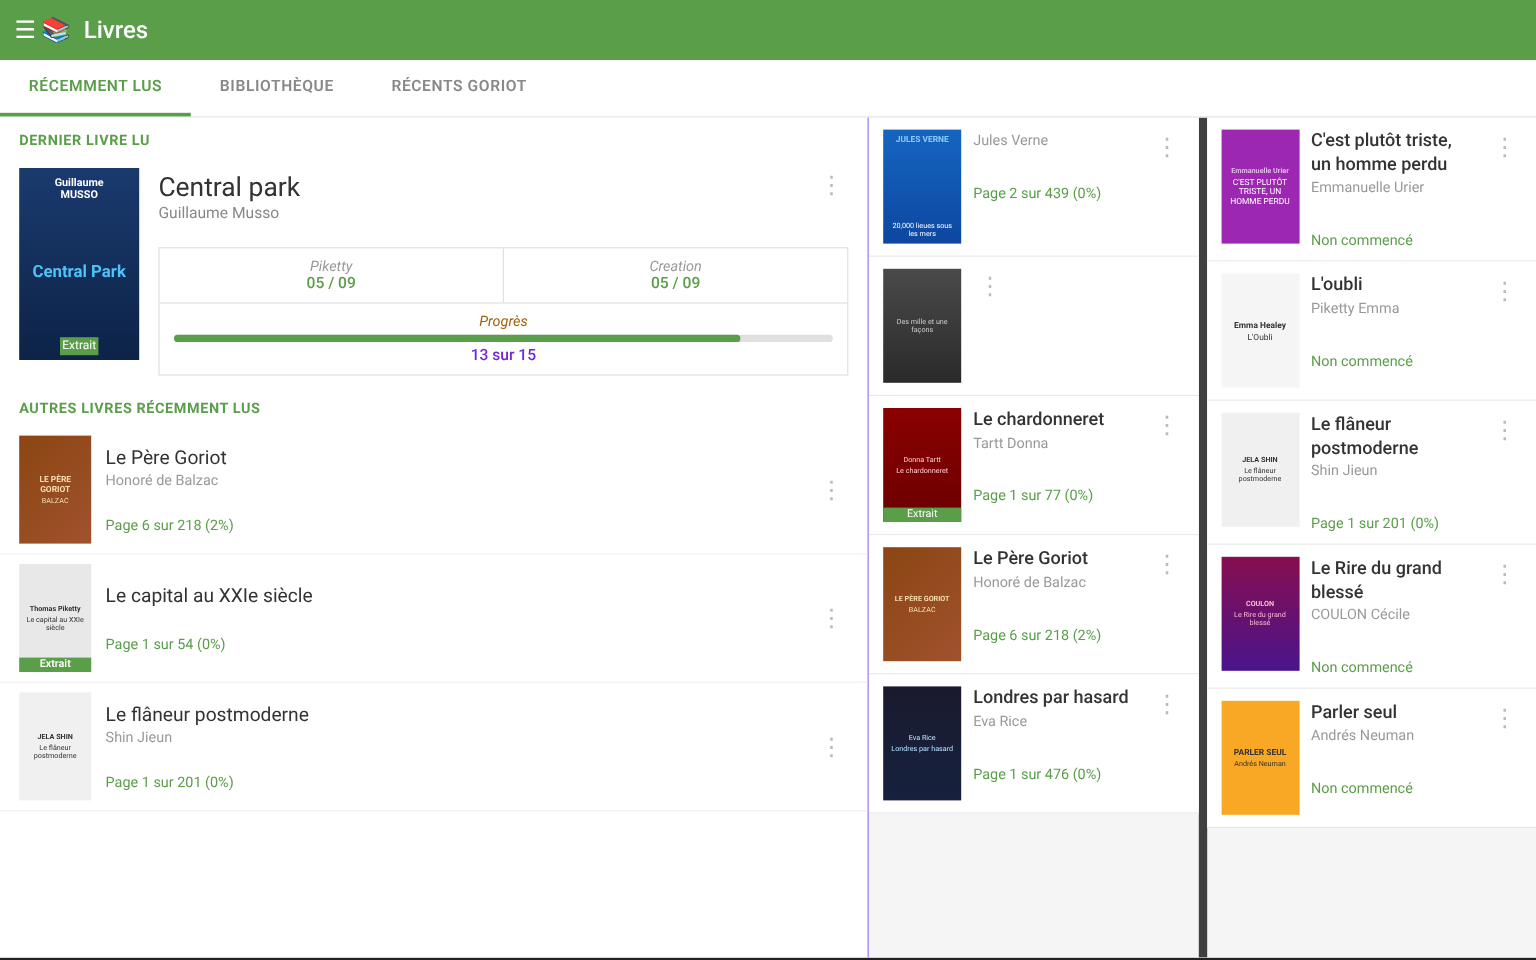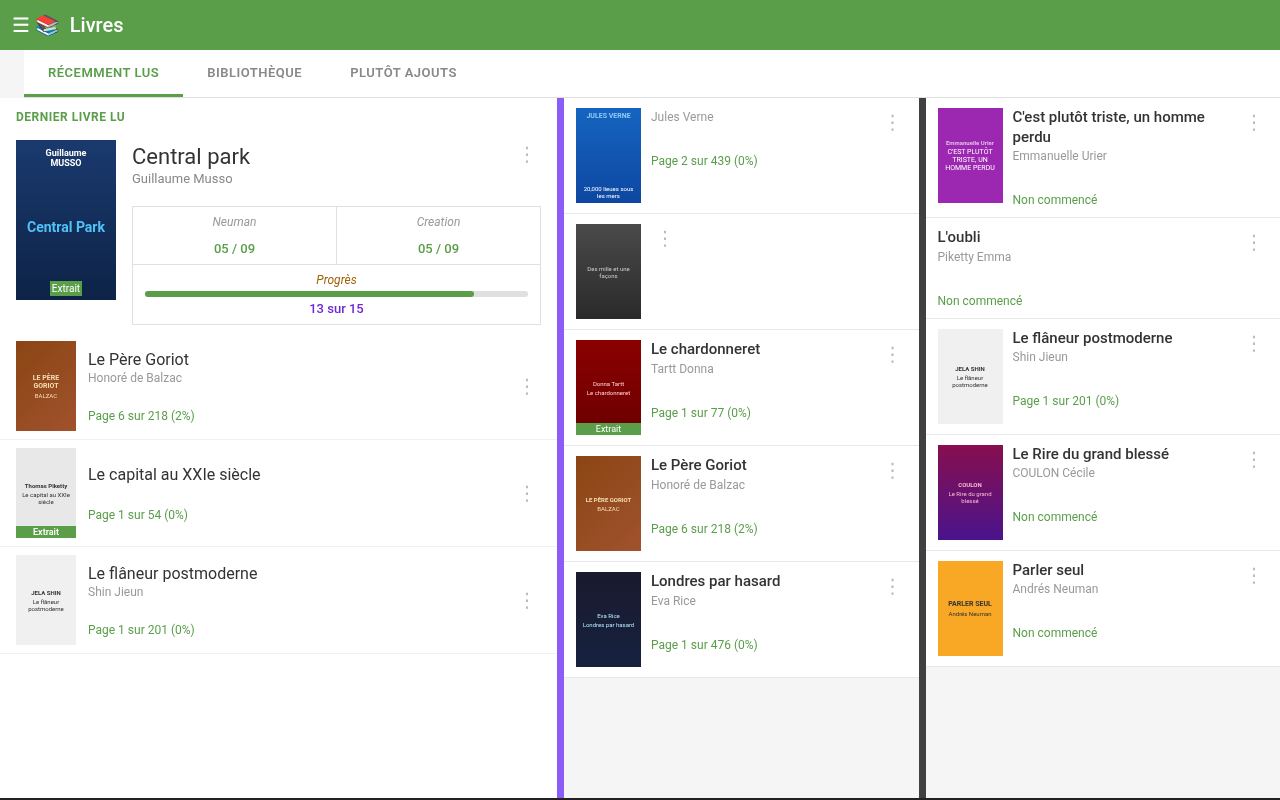"RÉCEMMENT LUS" .tab-bar { margin-left: 24px -> none }
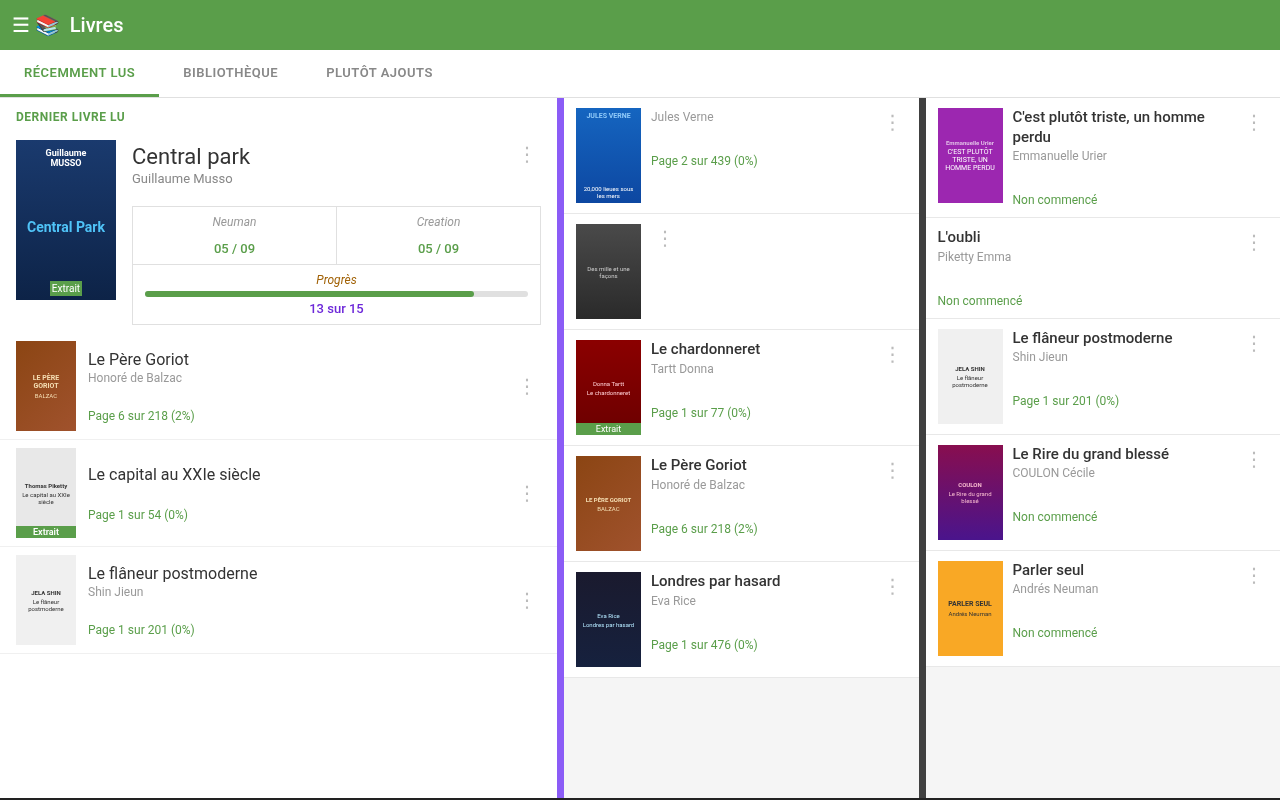"PLUTÔT AJOUTS" div.tab-item { text: PLUTÔT AJOUTS -> RÉCENTS GORIOT }
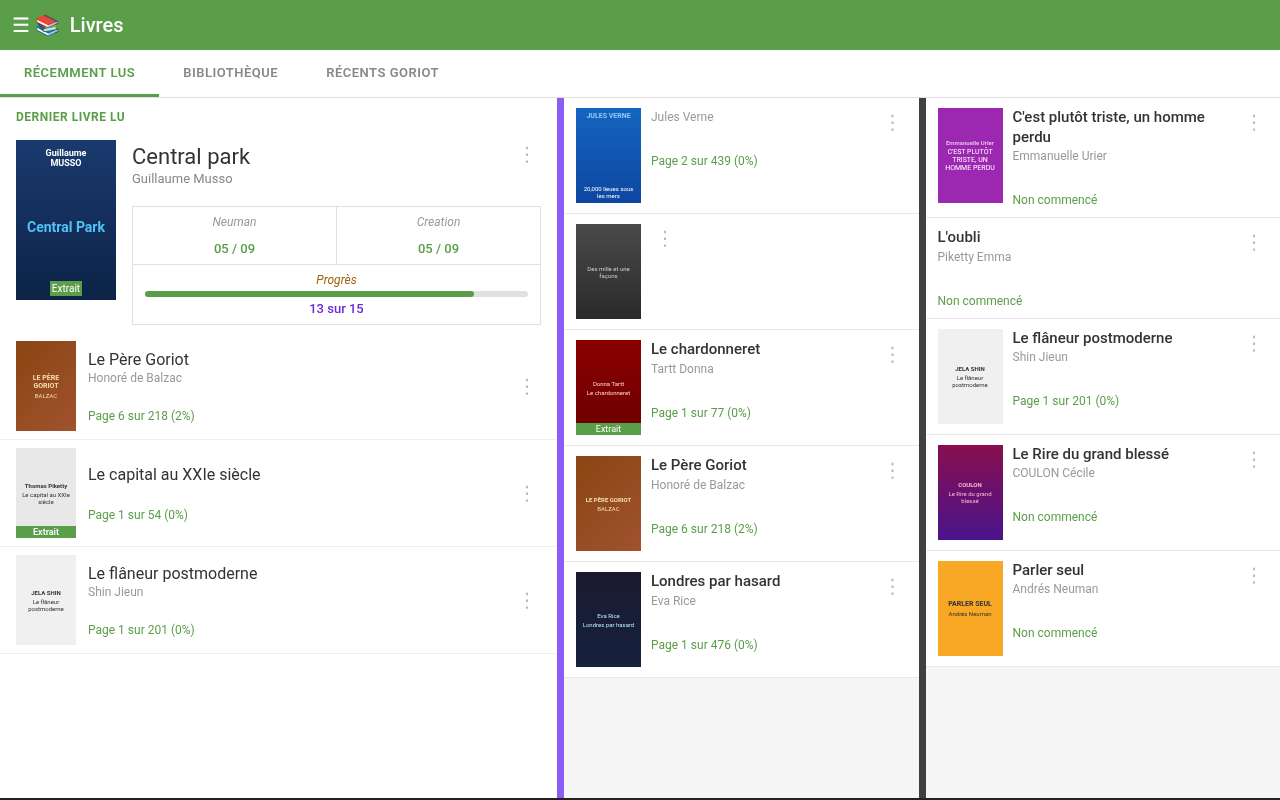"DERNIER LIVRE LU" .left-panel { border-right: 7px solid #8b5cf6 -> 1px solid #8b5cf6; width: 564px -> 724px }
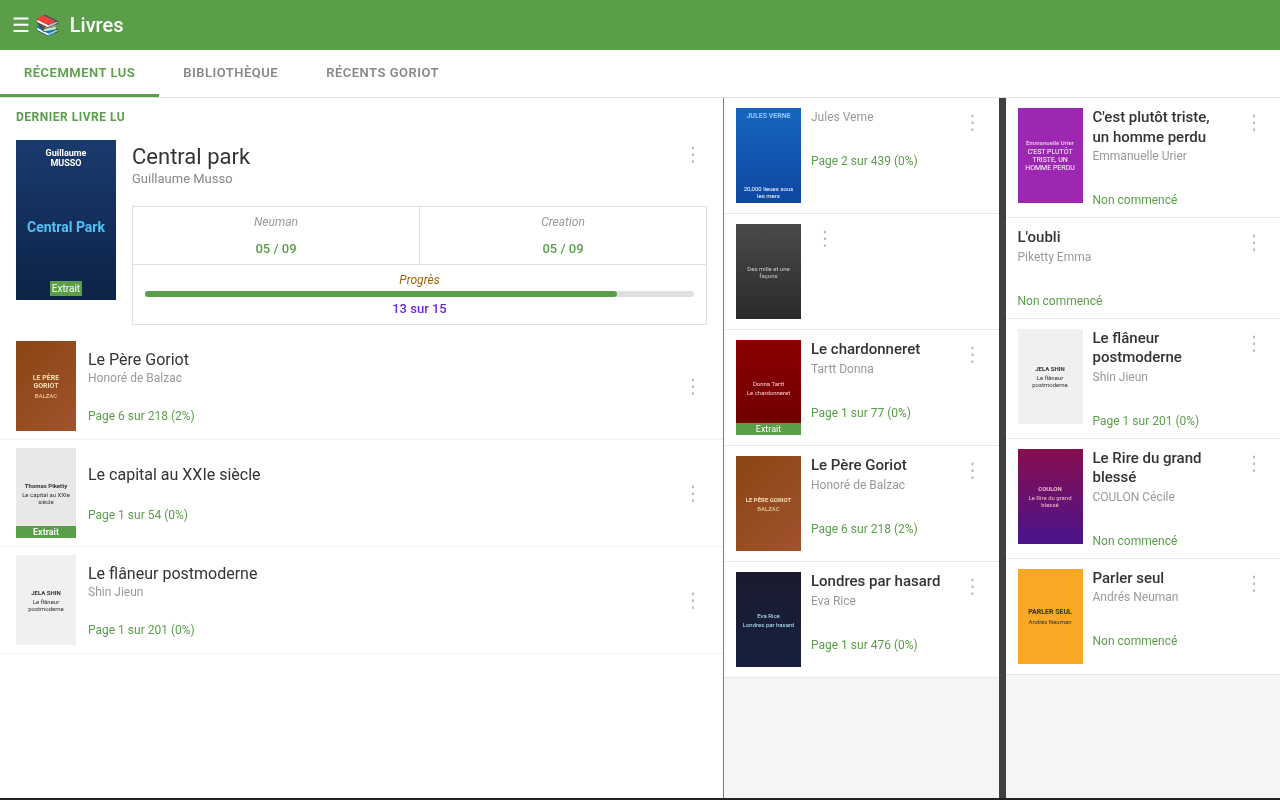"Neuman" div.stats-label { text: Neuman -> Piketty }
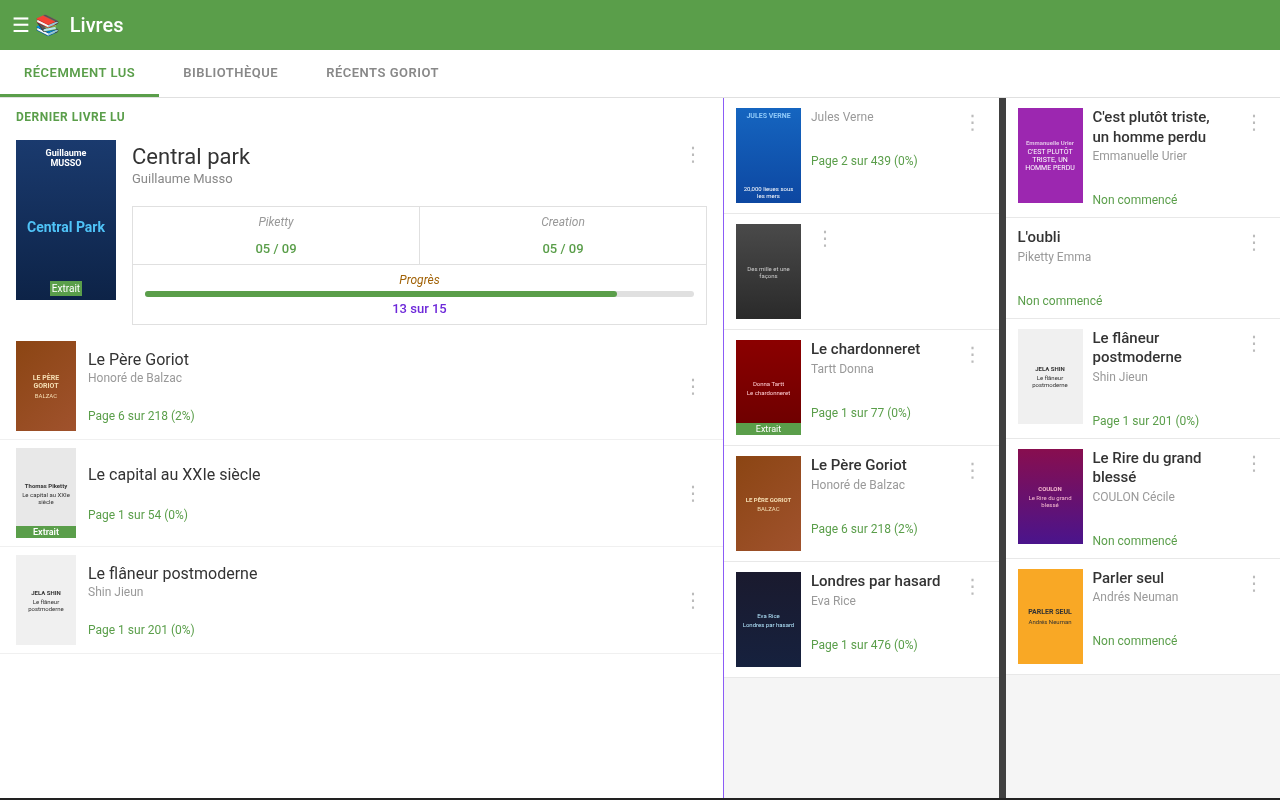"05 / 09" .stats-value { margin-top: 12px -> 0 }
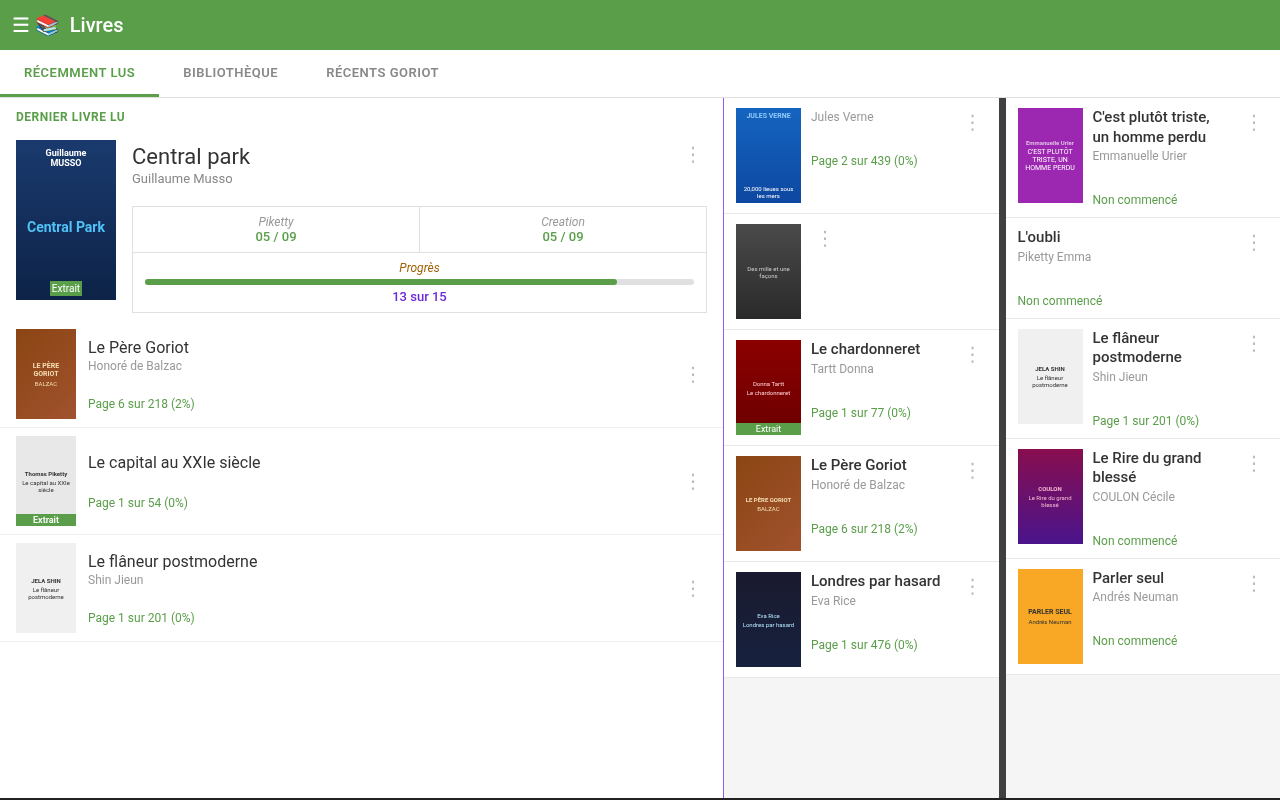"Emma Healey" div.grid-cover { html: none -> <div> <div> <div>Emma Healey</div> <div>L'Oubli</div> </div> </div> }
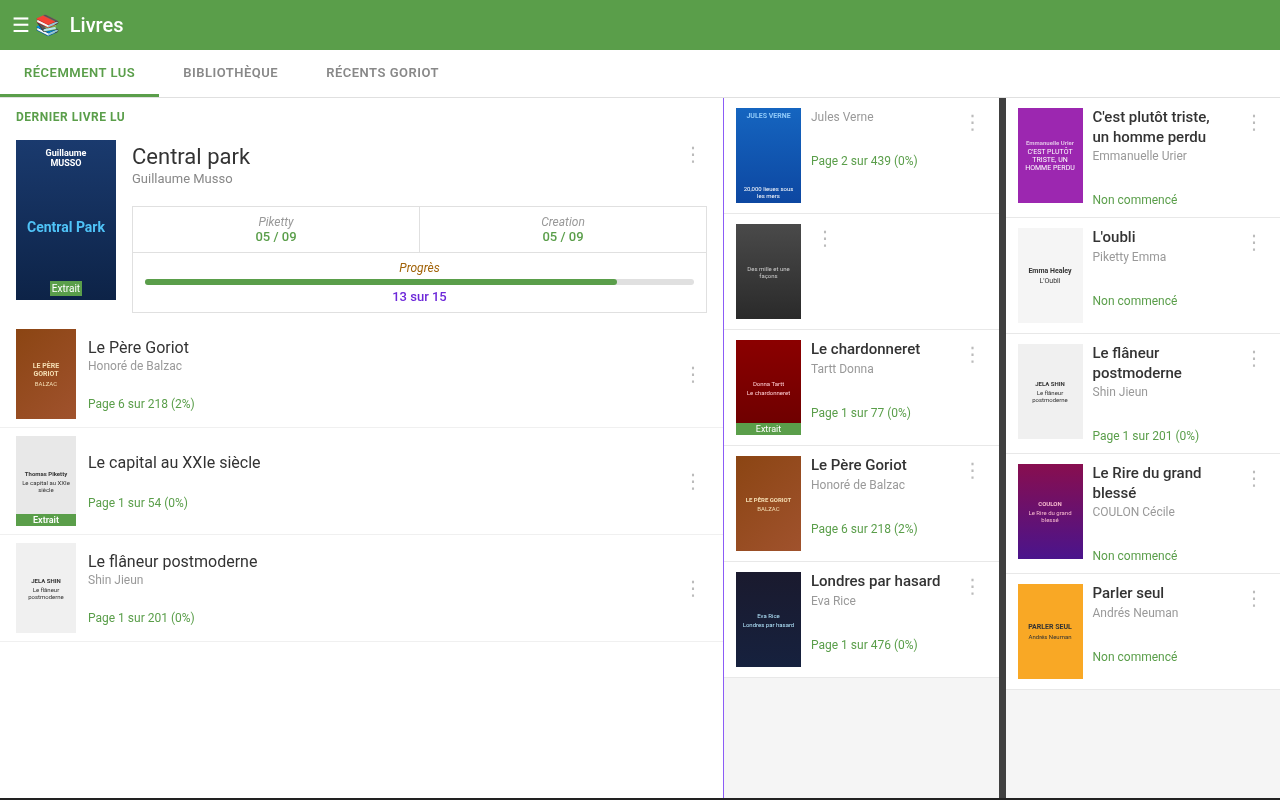"AUTRES LIVRES RÉCEMMENT LUS" div.section-label { html: none -> <div>AUTRES LIVRES RÉCEMMENT LUS</div> }
